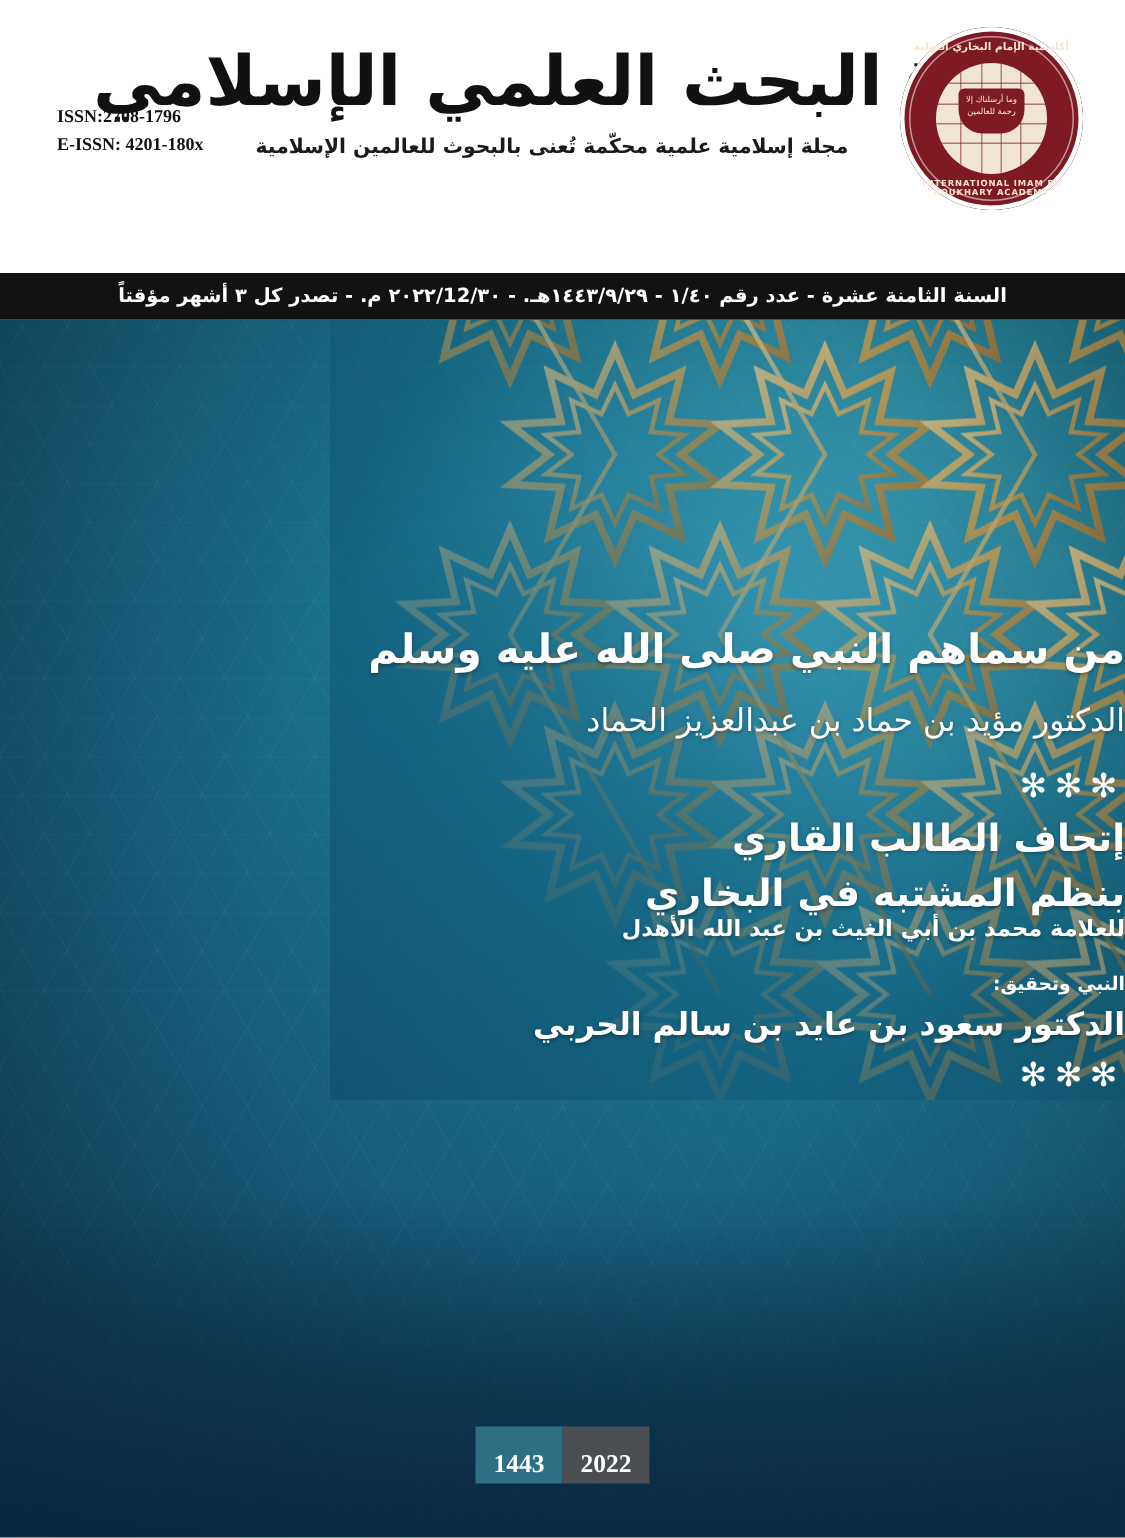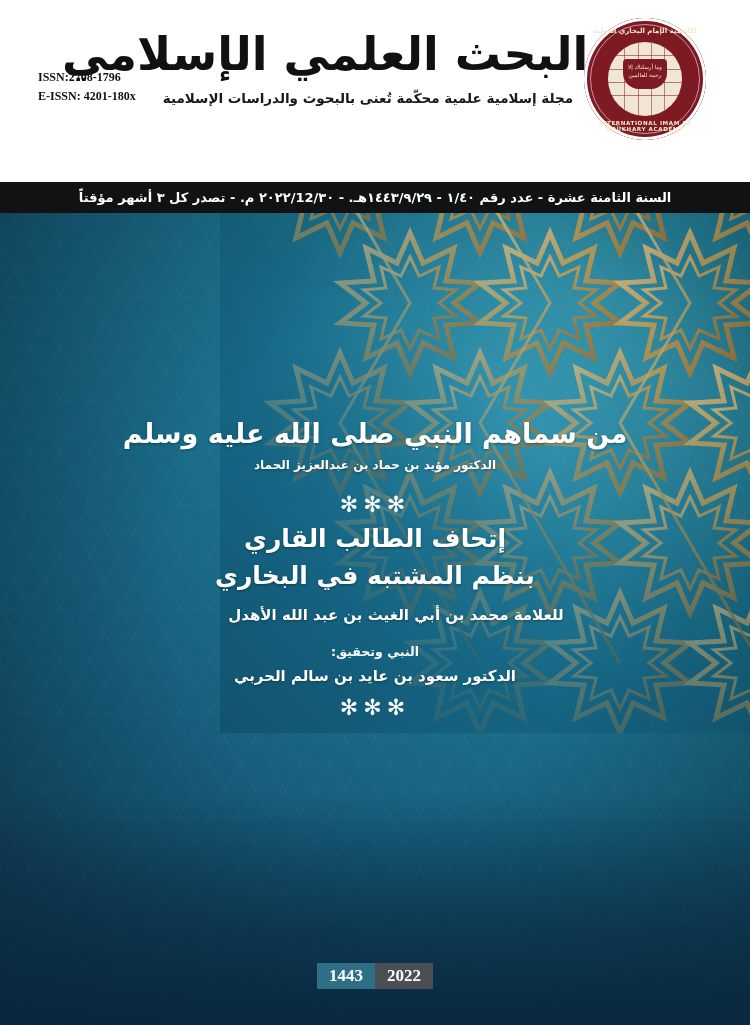"أكاديمية الإمام البخاري الدولية" .seal { right: 44px -> 28px }
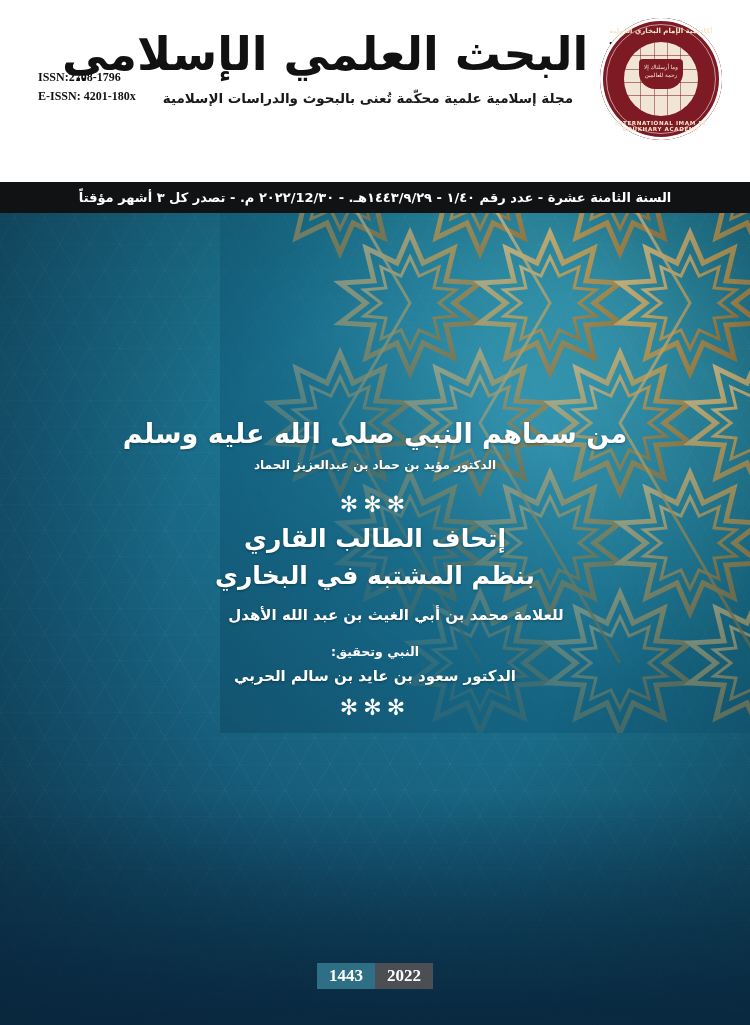"مجلة إسلامية علمية محكّمة تُعنى" div.journal-sub { text: والدراسات -> للعالمين }
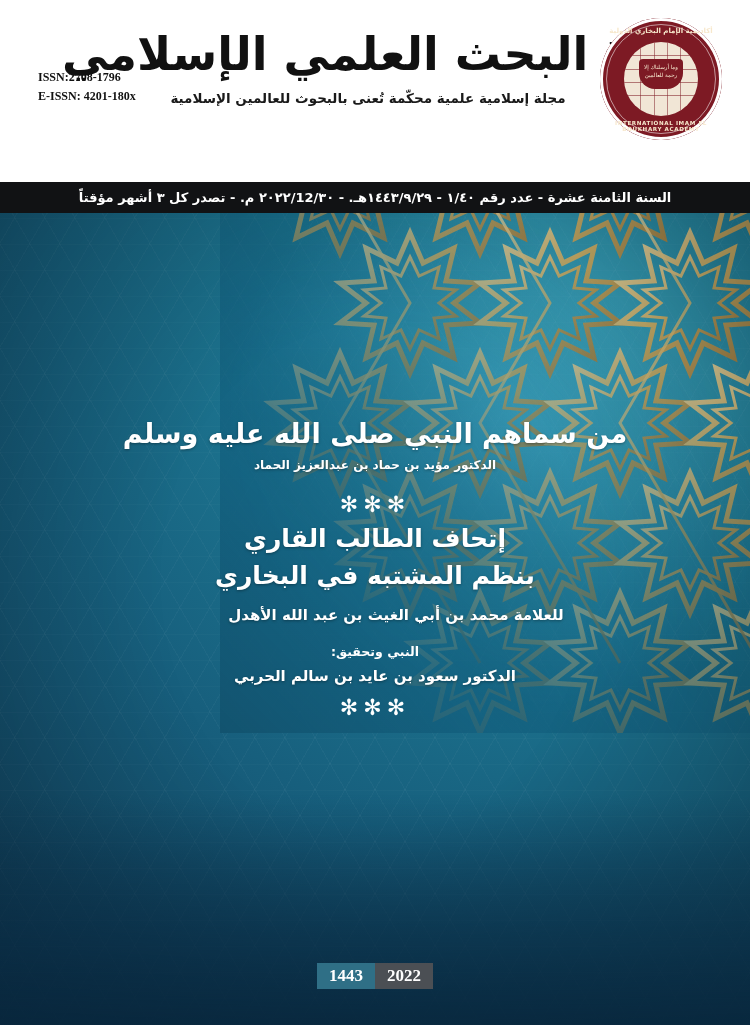"من سماهم النبي صلى الله" .cover-text { text-align: center -> none }
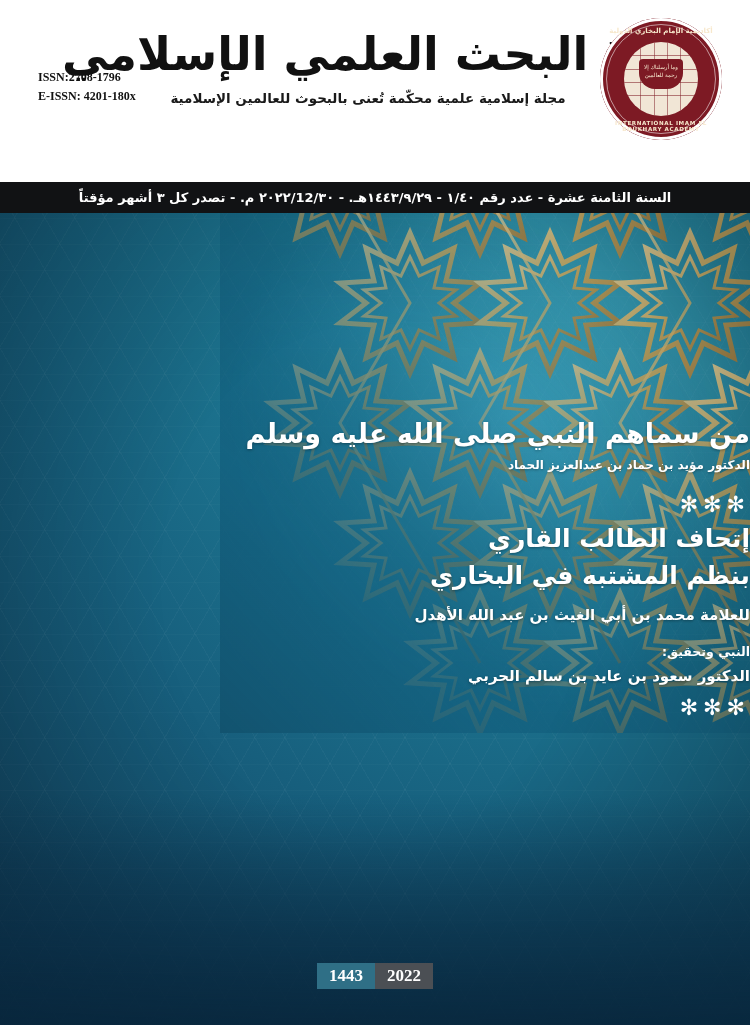"الدكتور مؤيد بن حماد بن" .art1-author { font-size: 12px -> 21px; font-weight: bold -> normal; margin-top: 9px -> 19px }
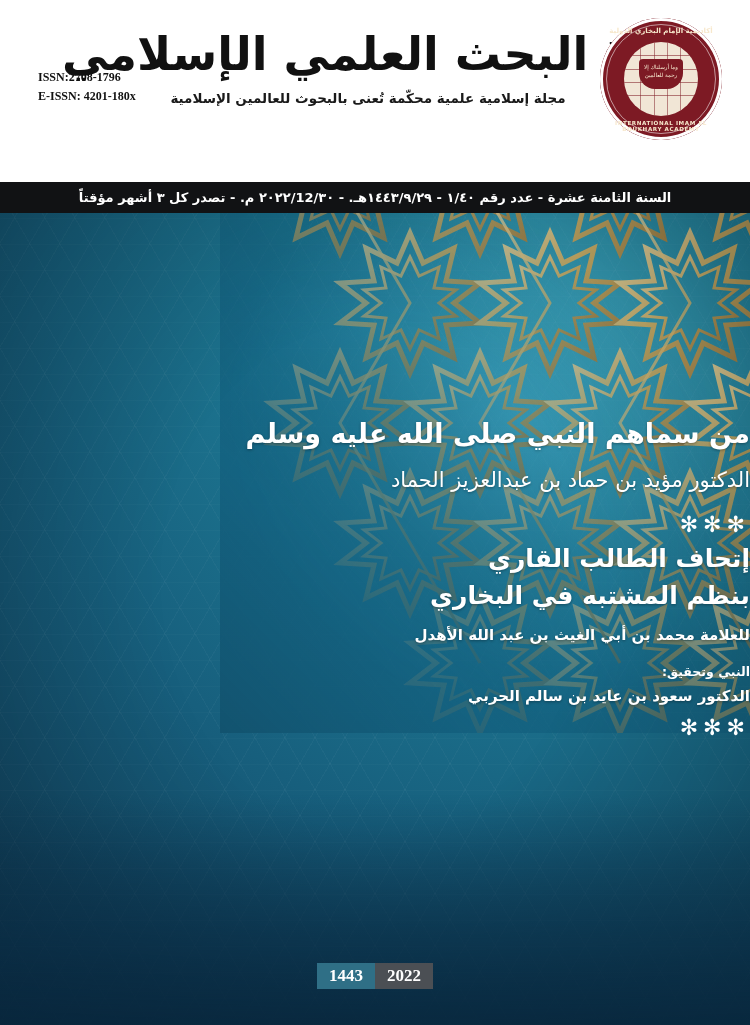"للعلامة محمد بن أبي الغيث" .art2-author { margin-top: 16px -> 0 }
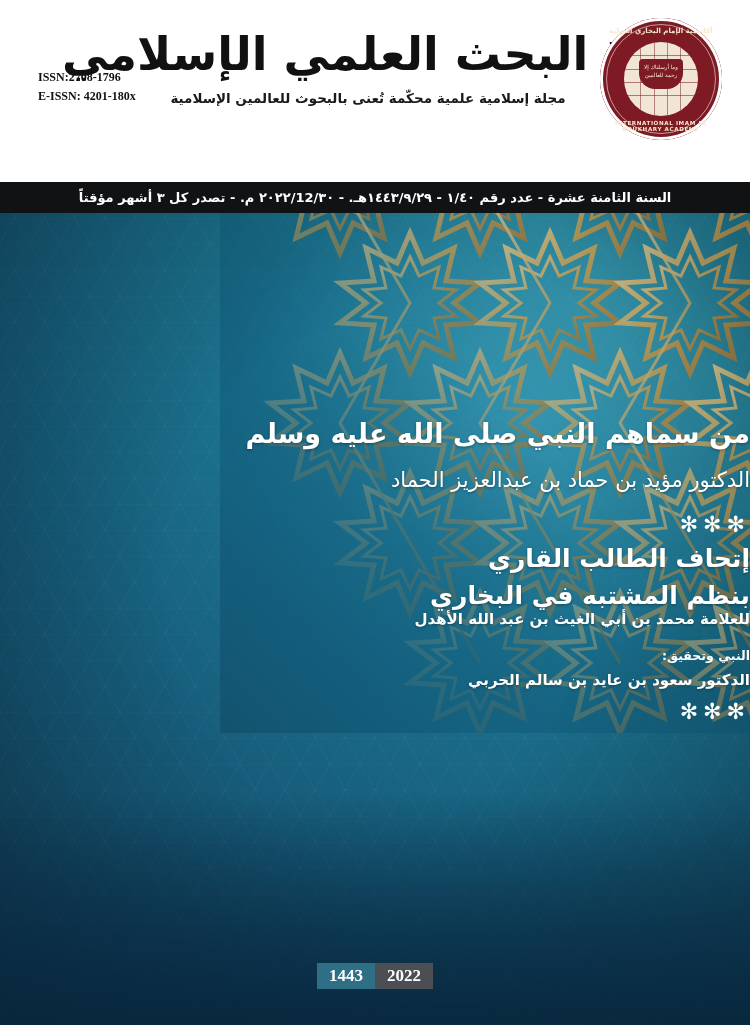"الدكتور سعود بن عايد بن" .art2-editor { font-size: 15px -> 21px }
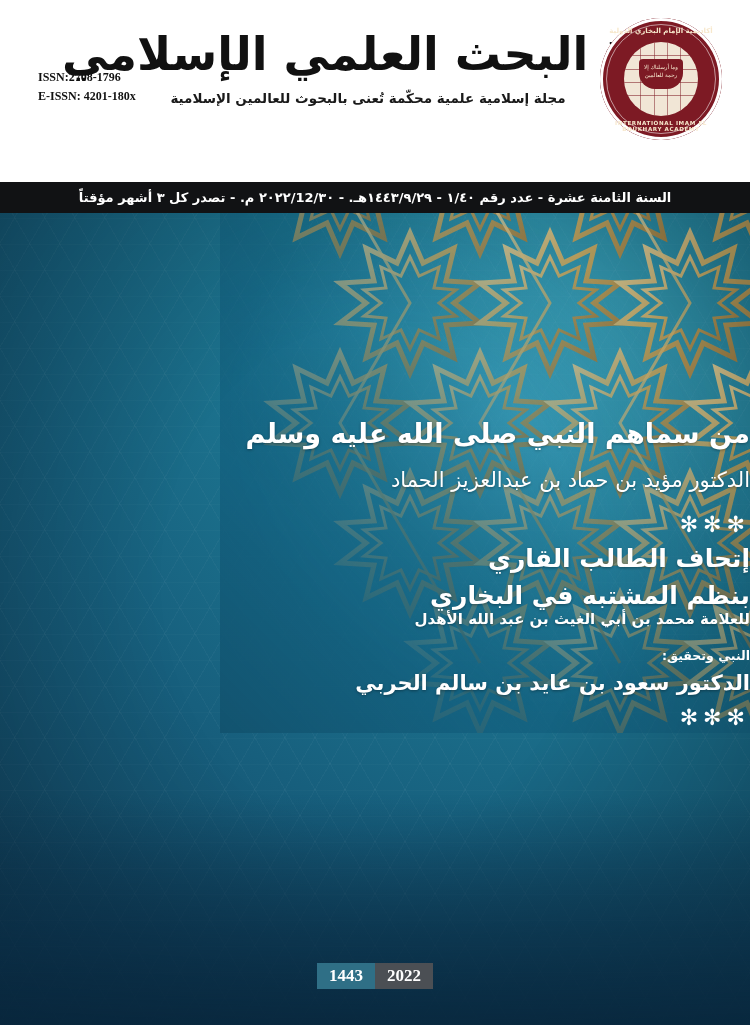"1443" .year-box { padding: 4px 12px 5px -> 16px 12px 5px }
